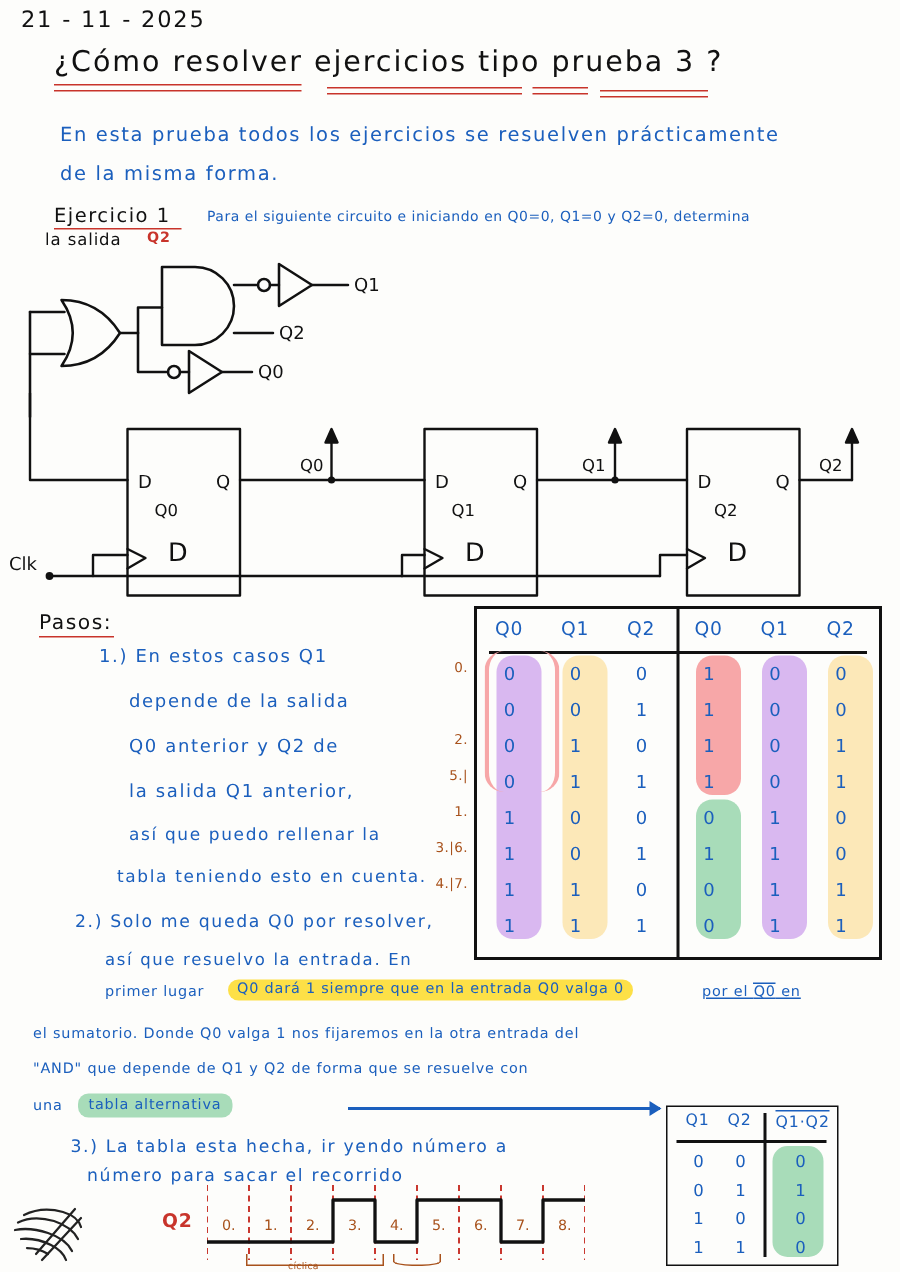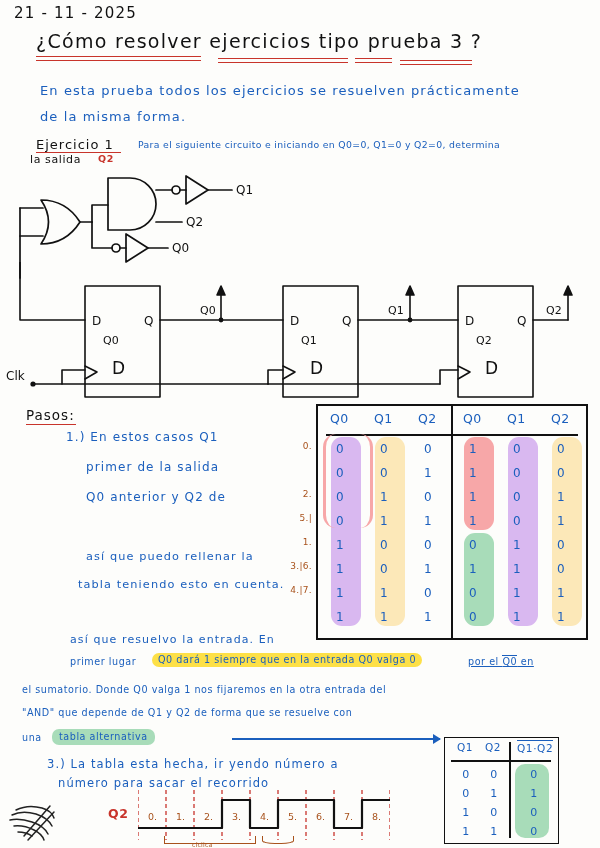"primer de la salida" div.abs { text: primer -> depende }
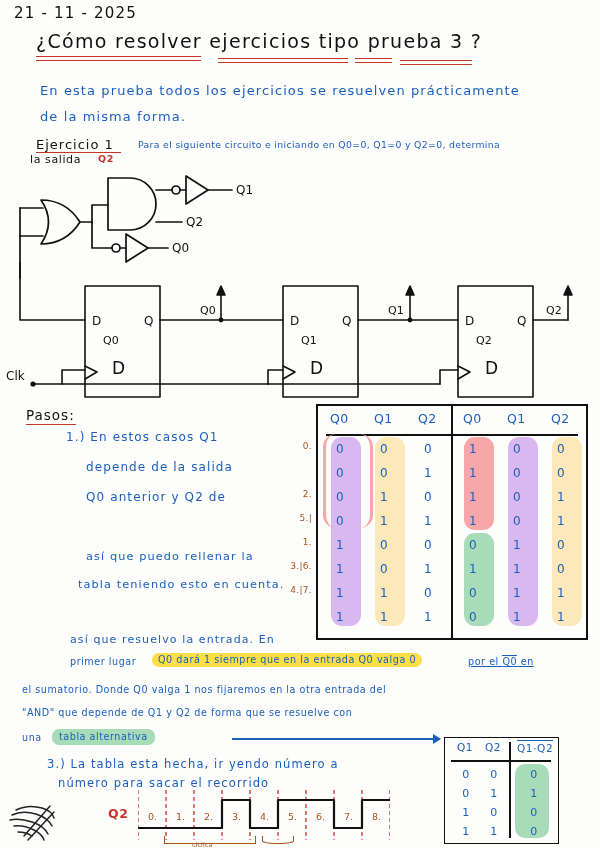"la salida Q1 anterior," div.abs { html: none -> <div>la salida Q1 anterior,</div> }
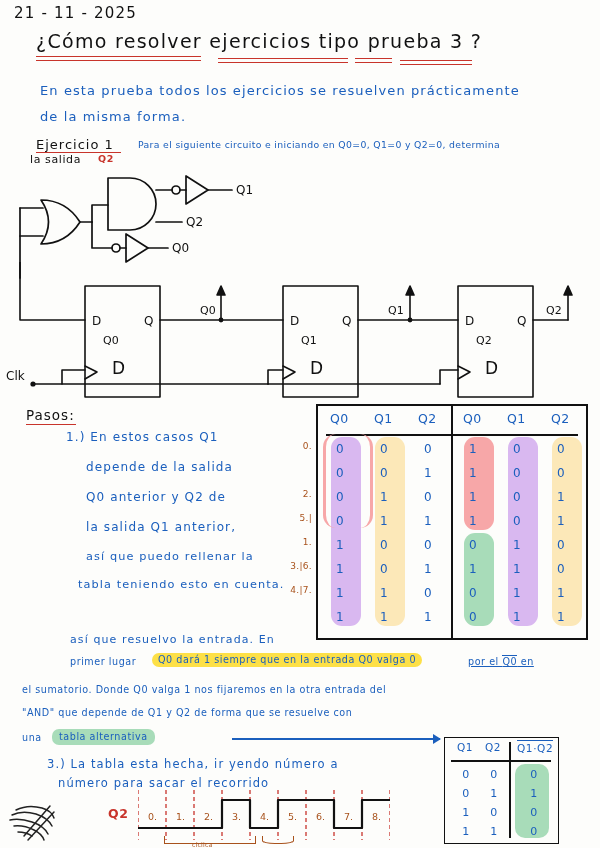"2.) Solo me queda Q0" div.abs { html: none -> <div>2.) Solo me queda Q0 por resolver,</div> }
